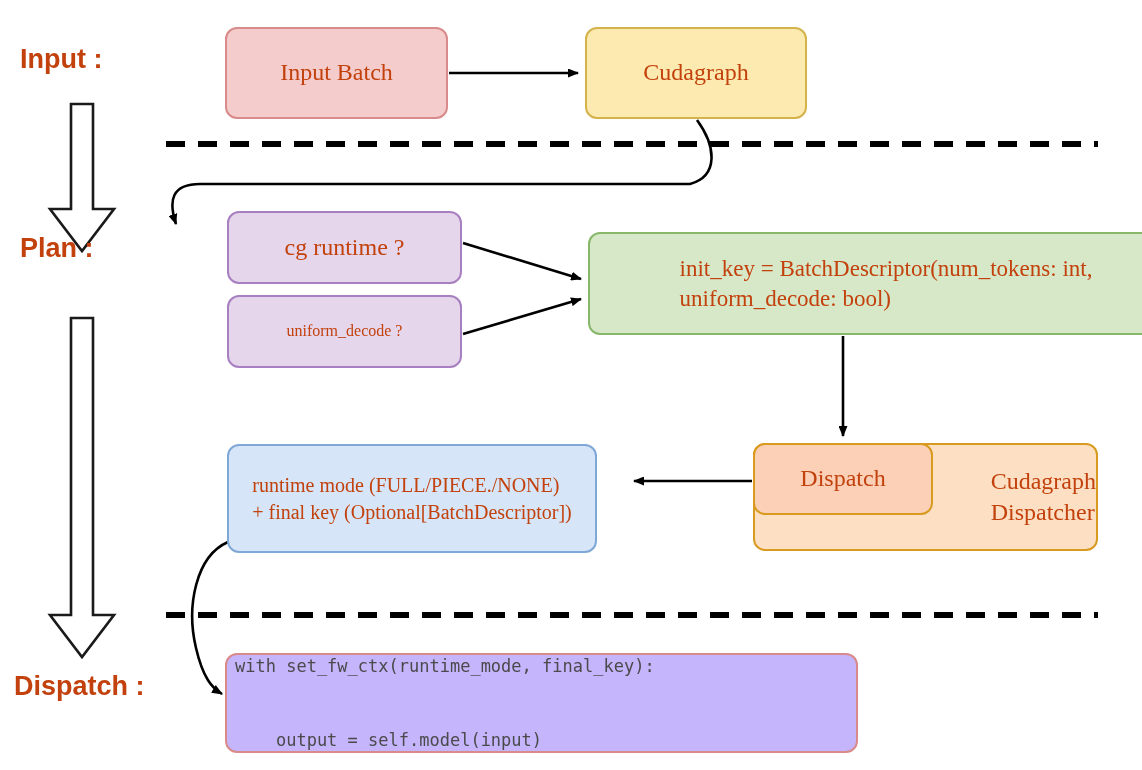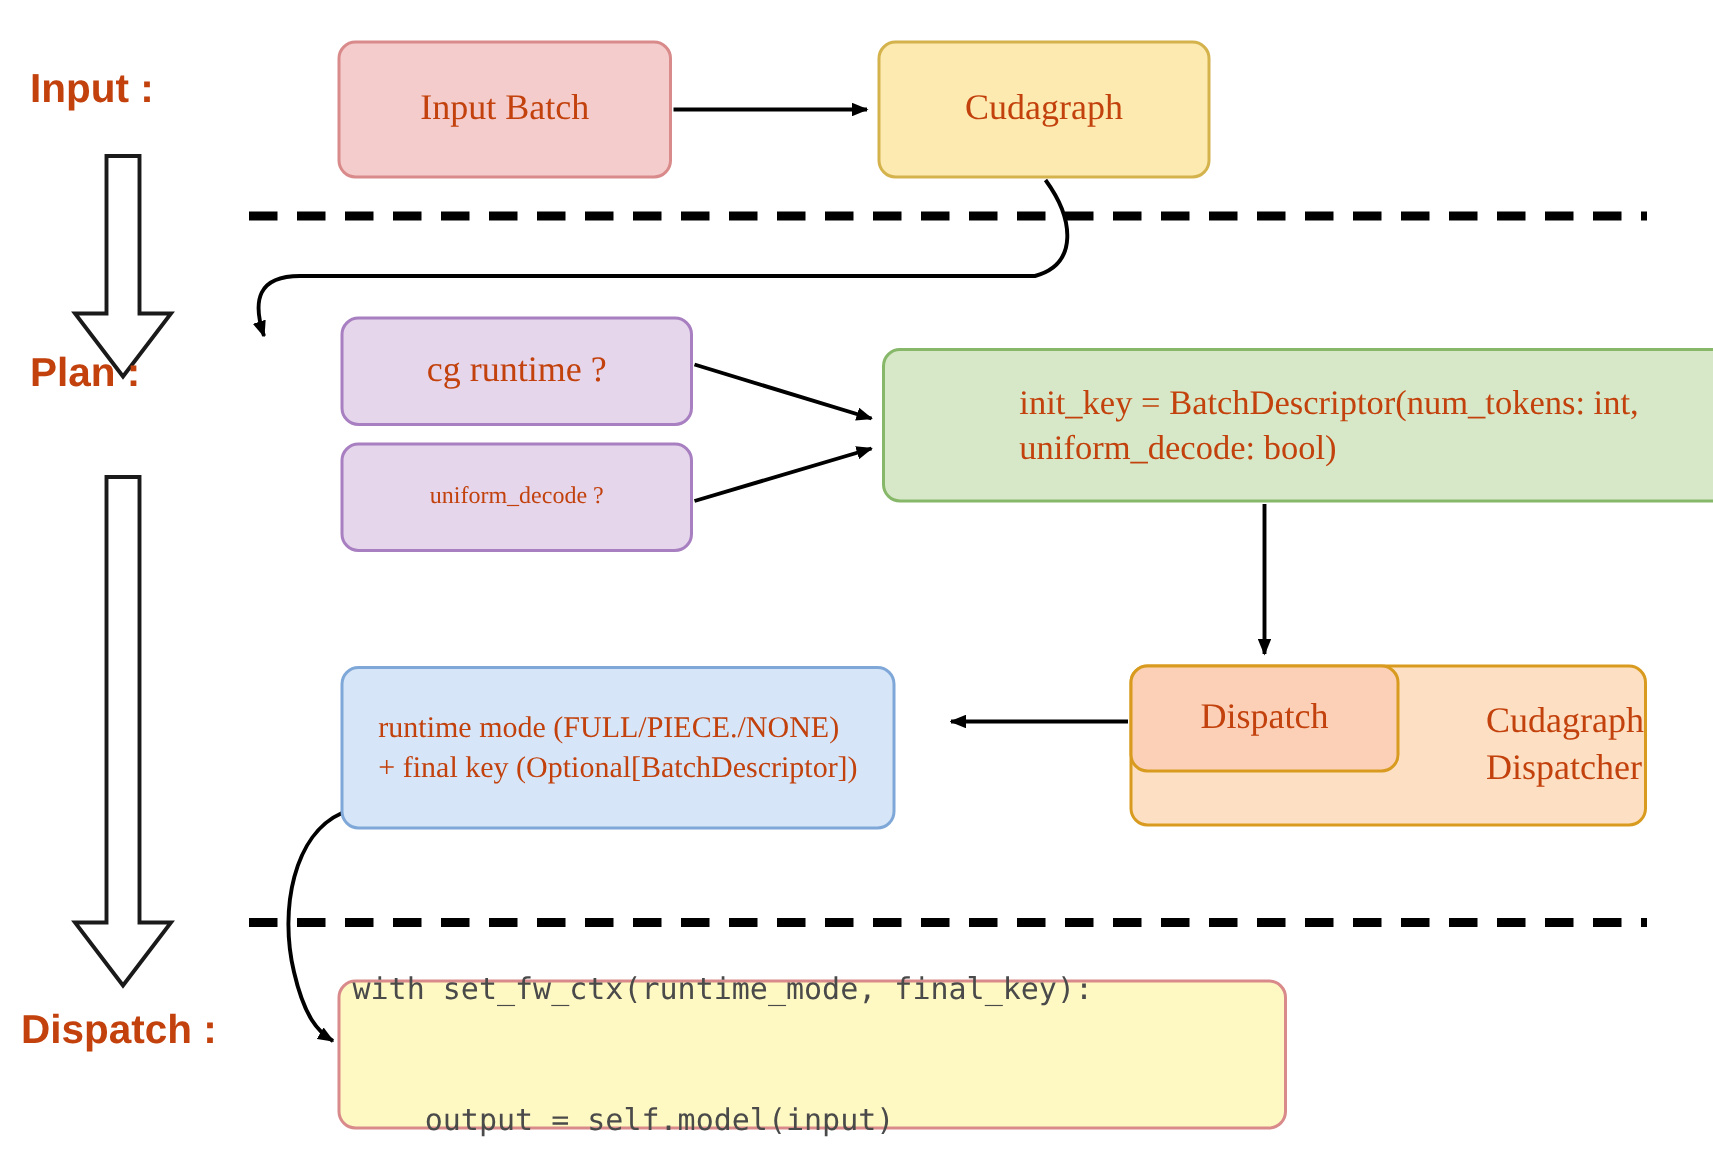"with set_fw_ctx(runtime_mode," #node-code { background: #fef9c3 -> #c4b5fd; font-size: 20px -> 17px }
